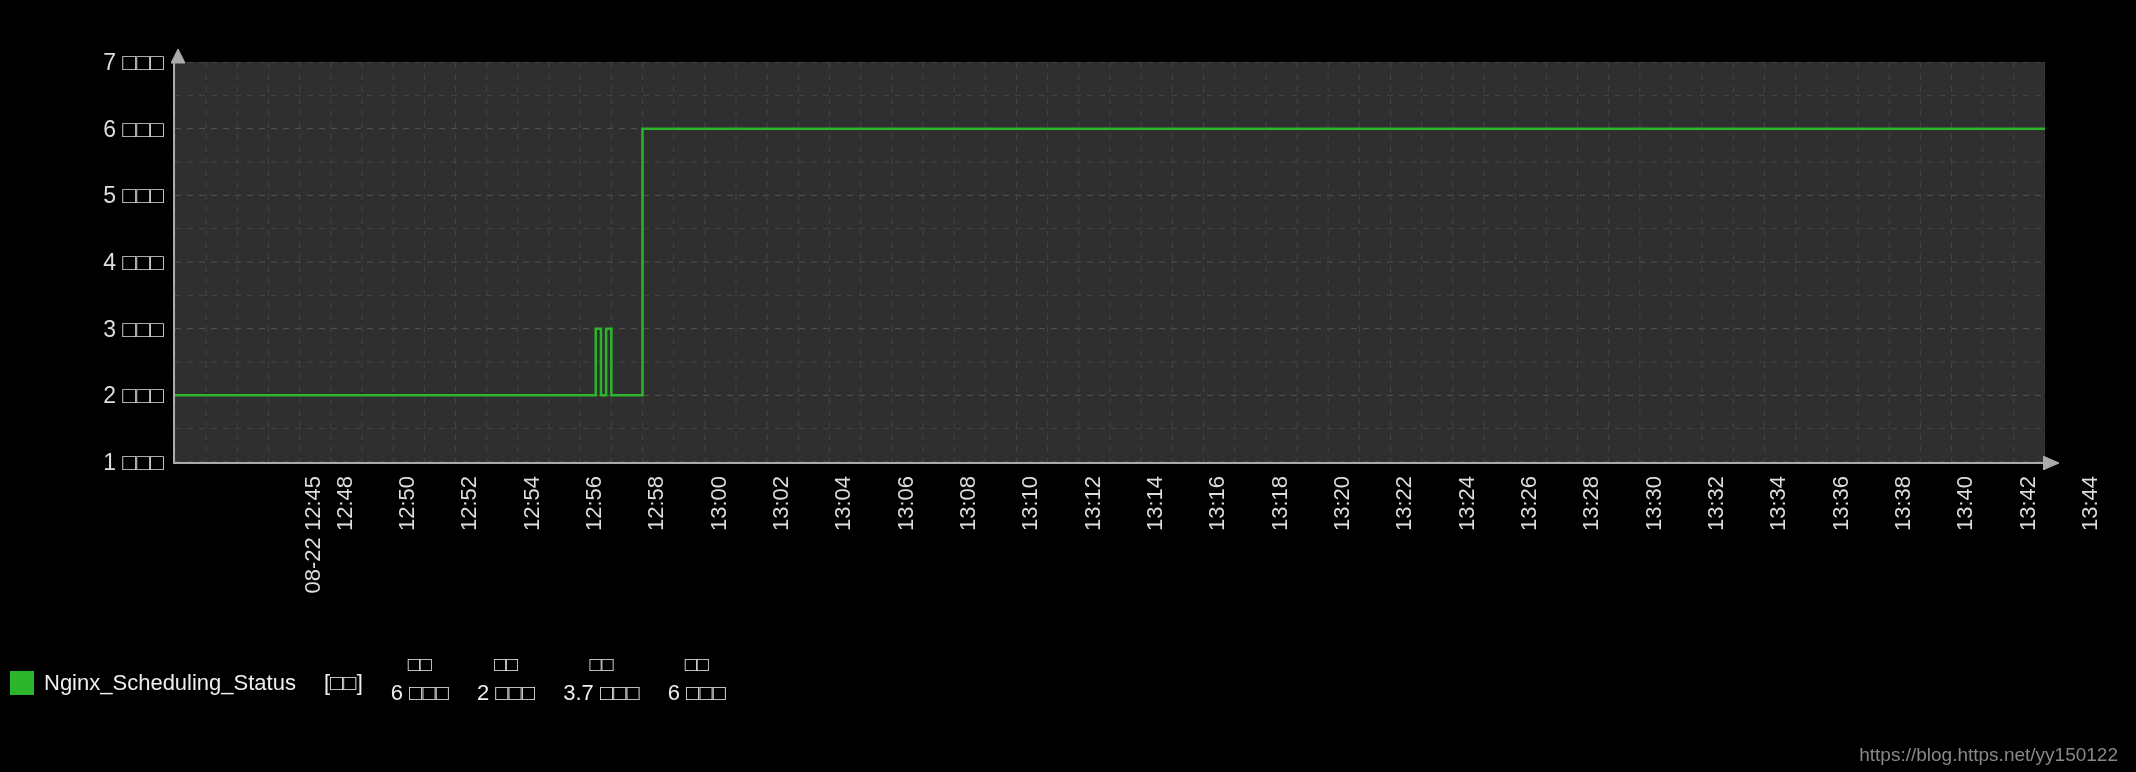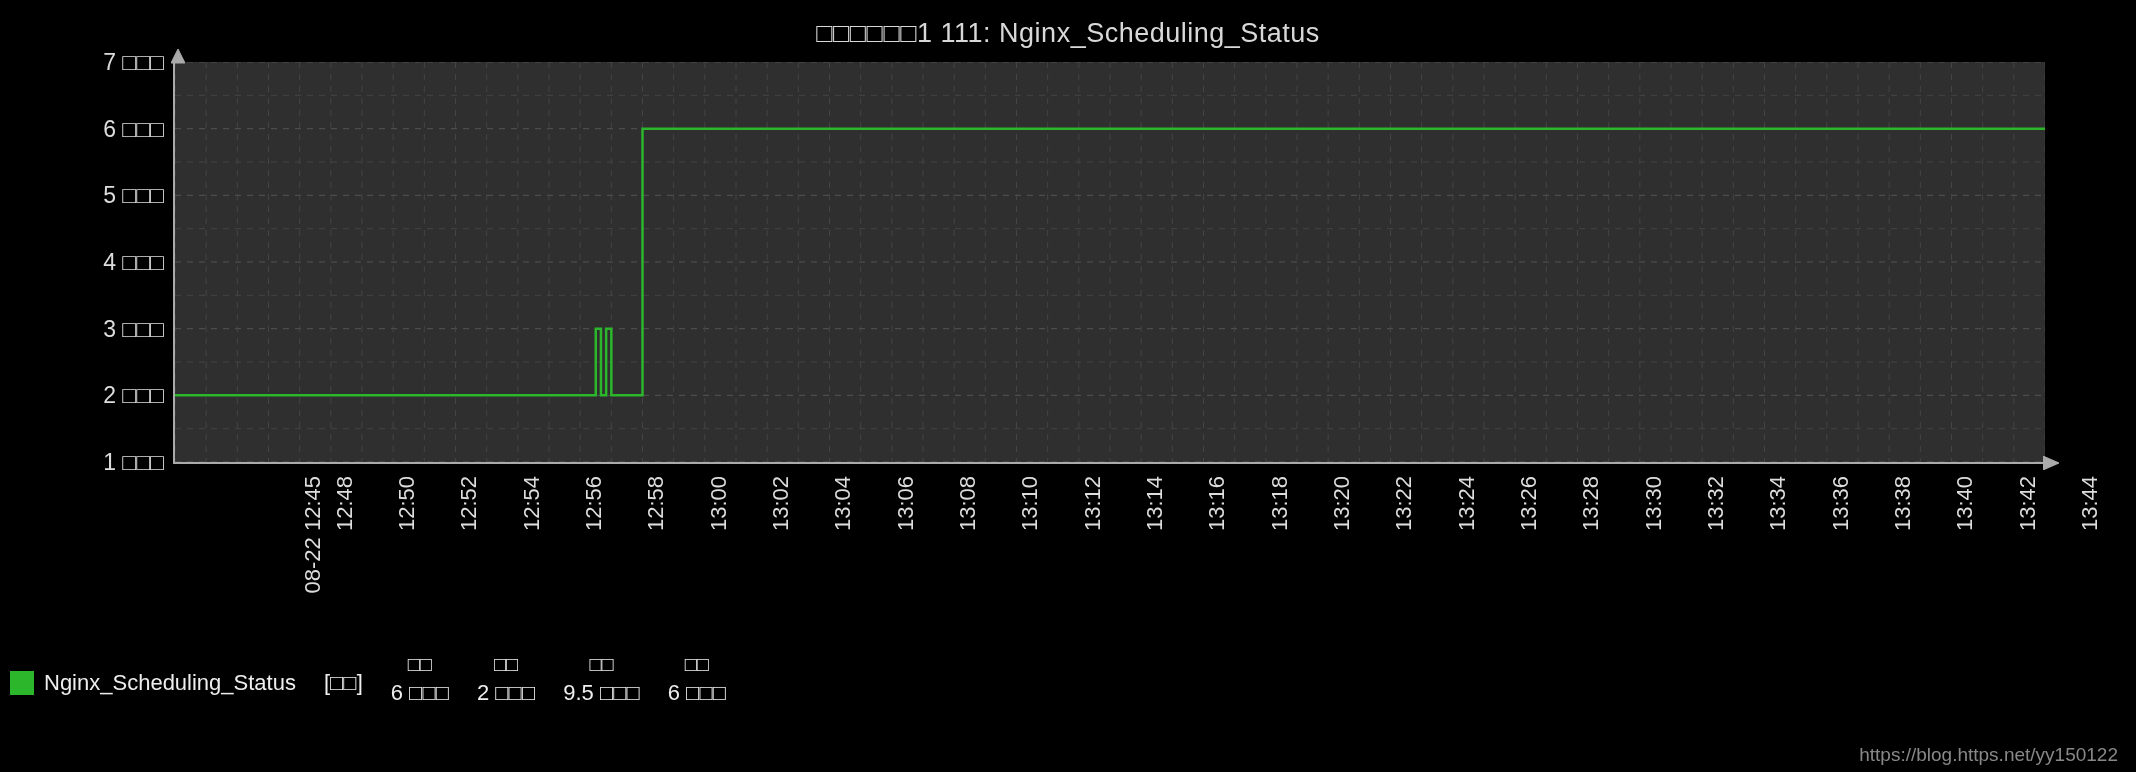"□□□□□□1 111: Nginx_Scheduling_Status" div.title { html: <div>□□□□□□1 111: Nginx_Scheduling_Status</div> -> none }
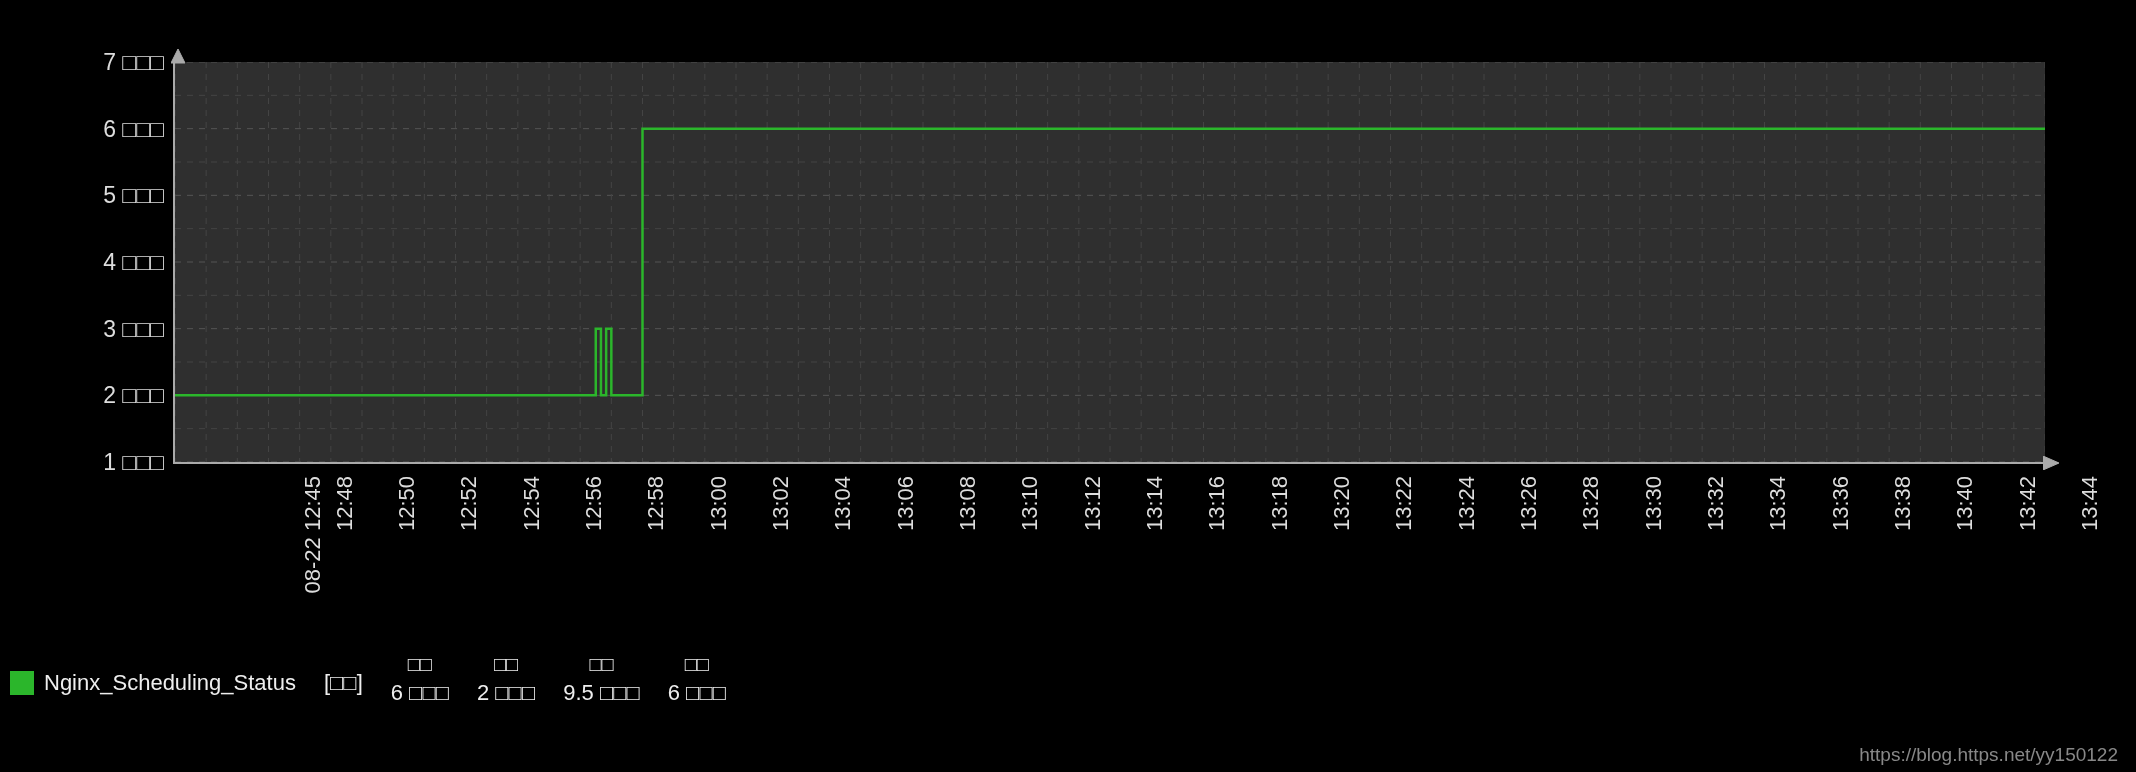"9.5 □□□" div.bot { text: 9.5 -> 3.7 }
